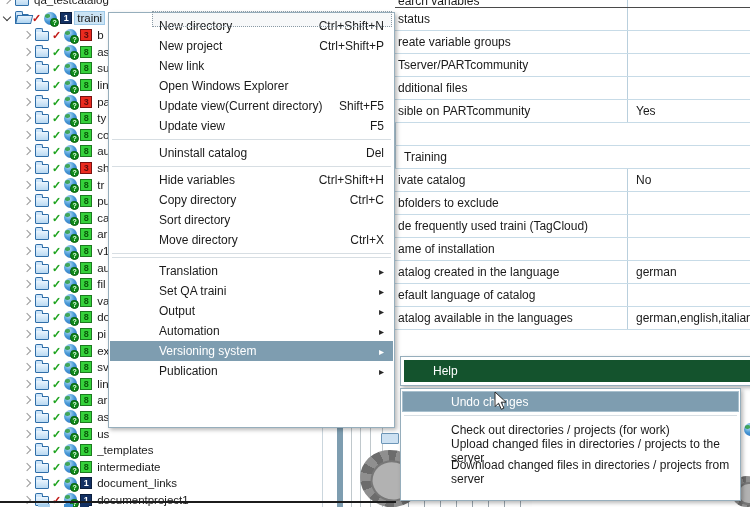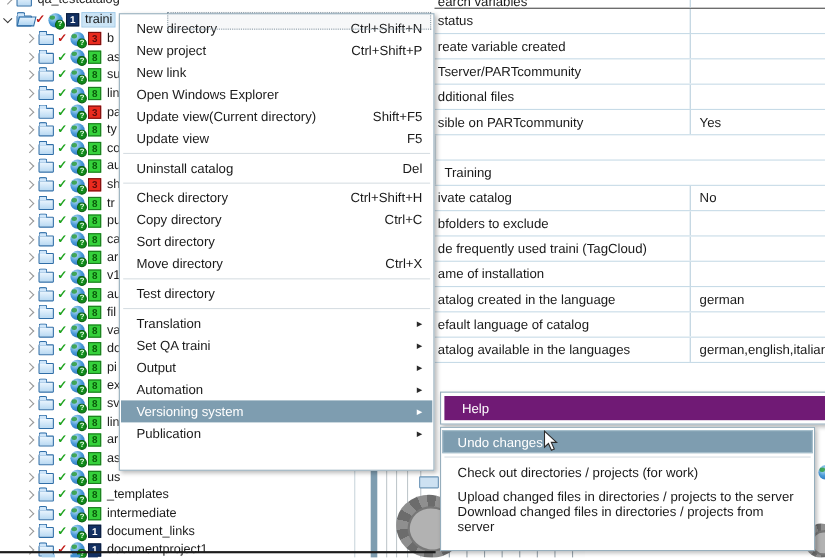"New directory" .menu-item .mi-label { margin-left: none -> 35px }
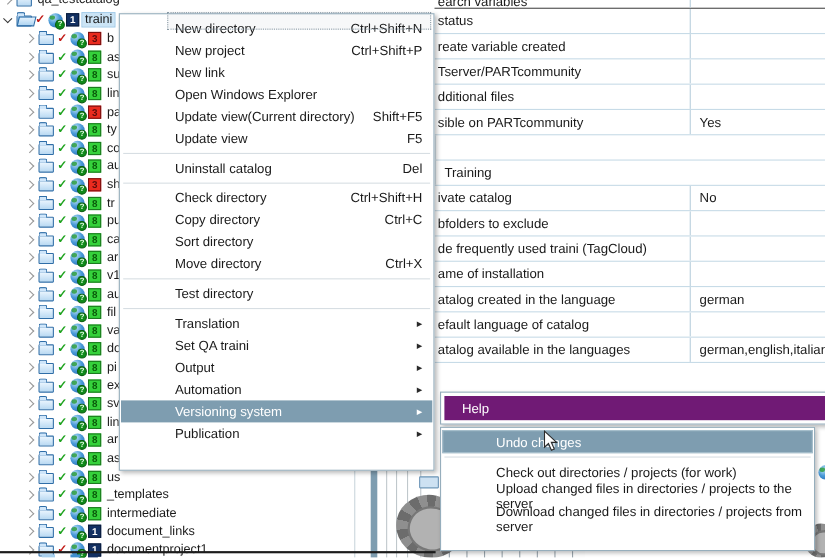"reate variable created" div.pname { text: created -> groups }
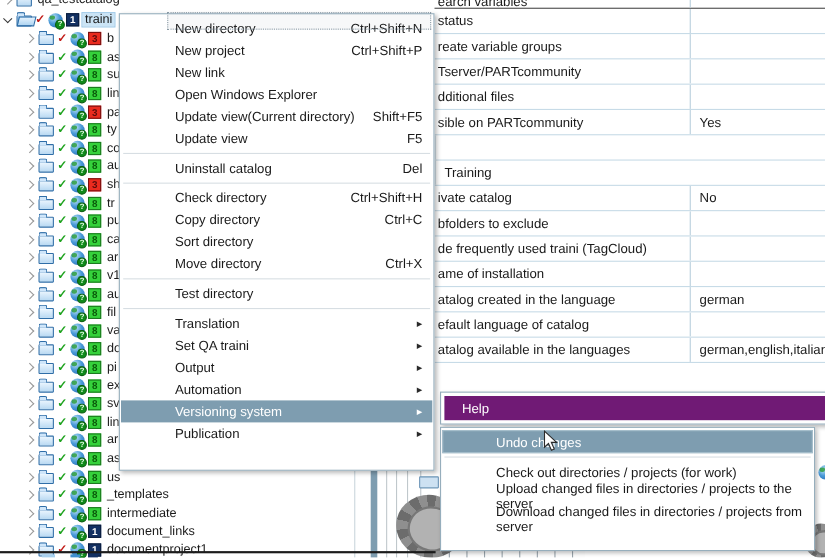"Check directory" span.mi-label { text: Check directory -> Hide variables }
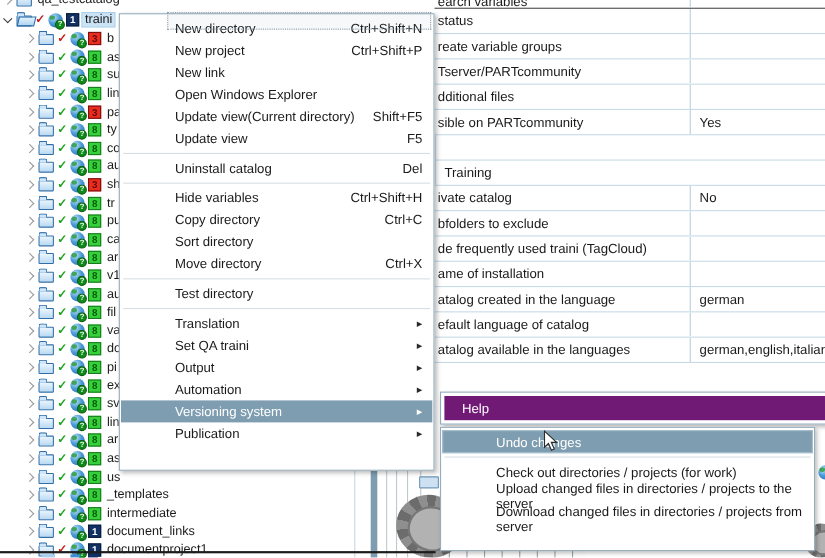"Test directory" div.menu-item { html: <div> <span>Test directory</span> <span></span> </div> -> none }
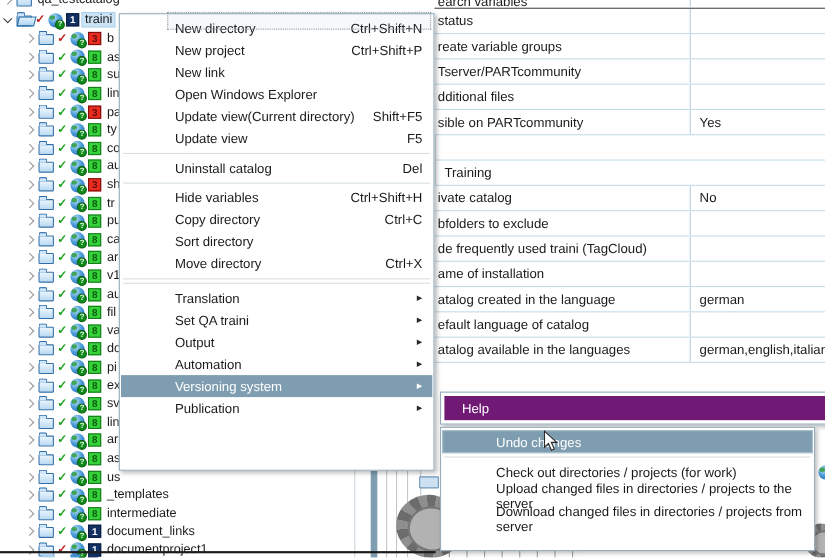"Help" .help-bar { background: #701a75 -> #14532d; padding-left: 16px -> 29px }
